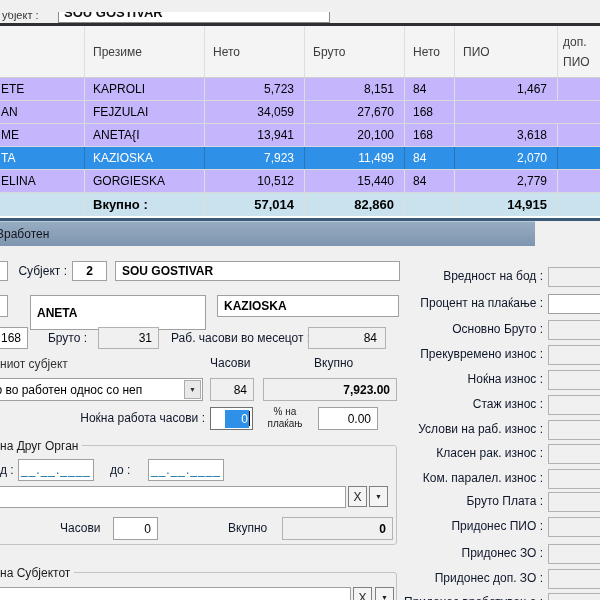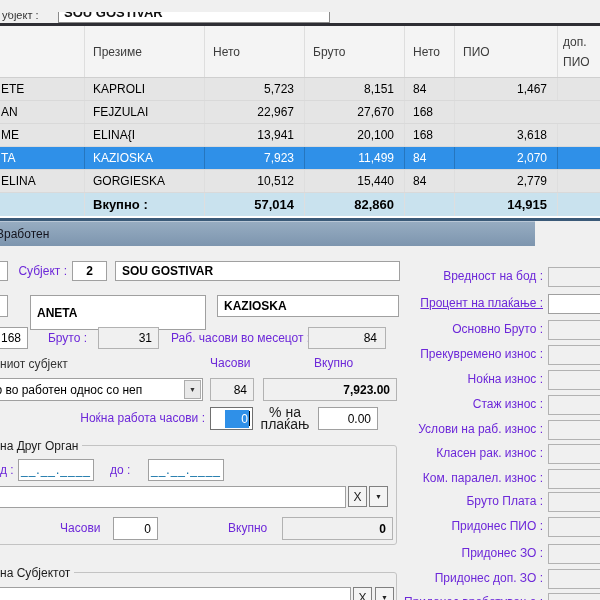"ETE" .g-row { background: #e5e5e5 -> #c4b5fd }
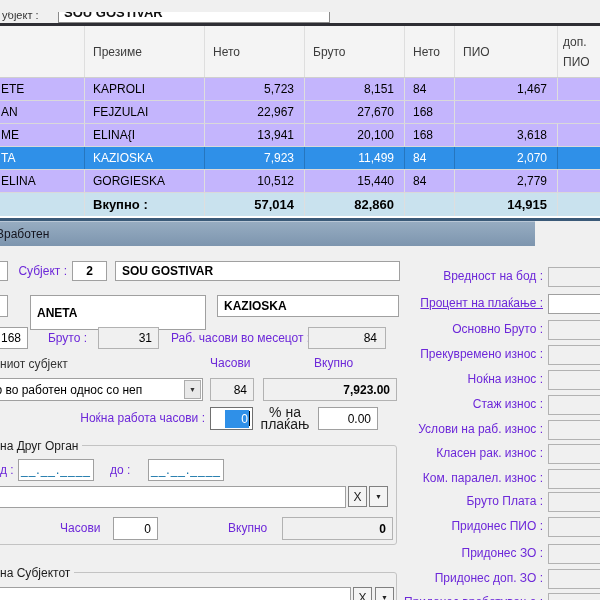"22,967" div.cell { text: 22,967 -> 34,059 }
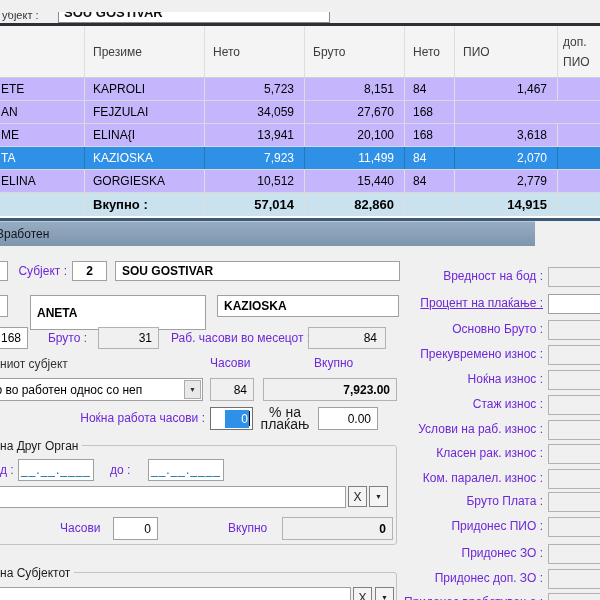"ELINA{I" div.cell { text: ELINA -> ANETA }
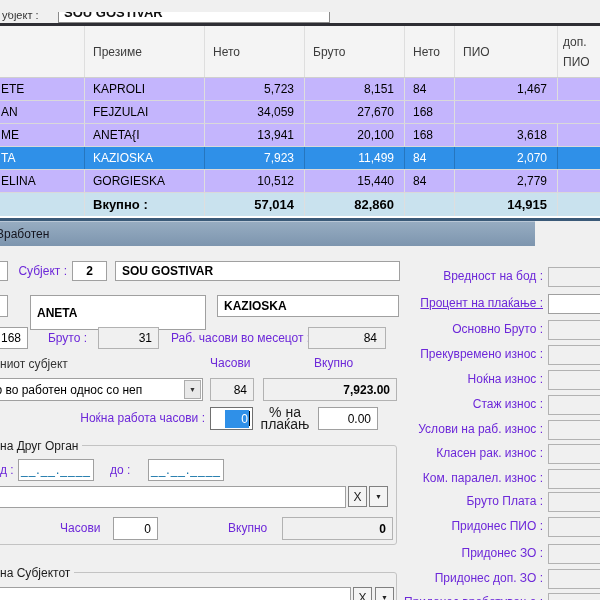"Субјект :" .lbl { color: #6d28d9 -> #0f172a }
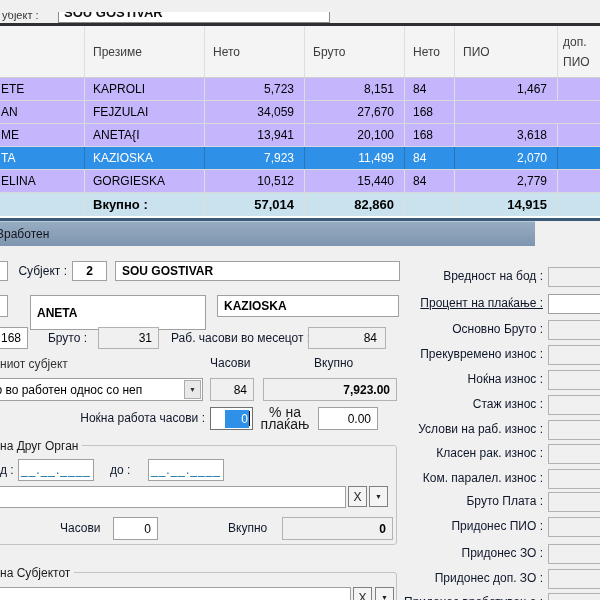"Процент на плаќање :" span.lbl { text-decoration: underline -> none }
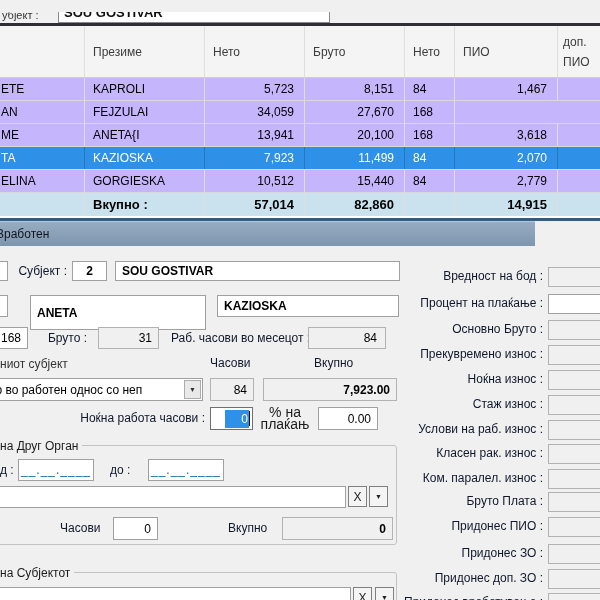"% на" .pct { font-size: 14px -> 10px }
